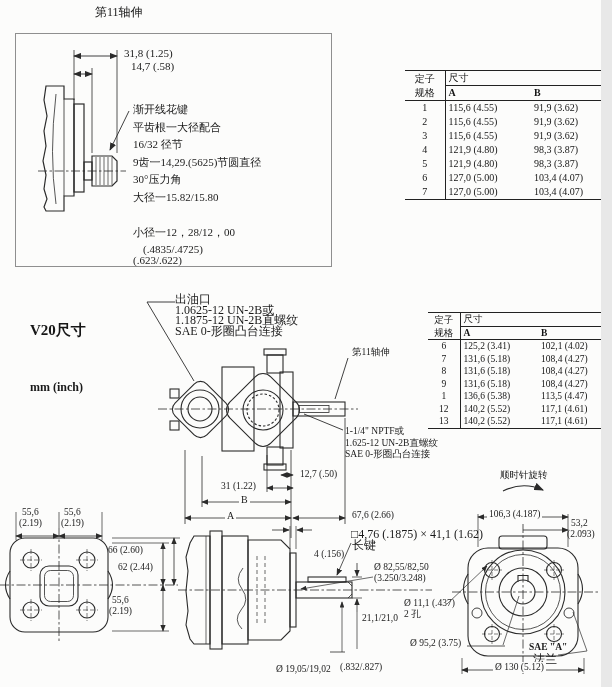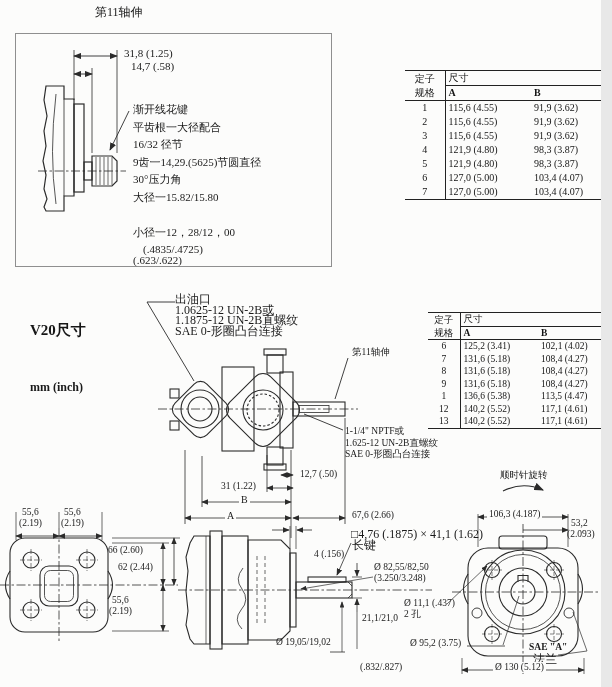"Ø 19,05/19,02" div.lbl { top: 637px -> 664px }
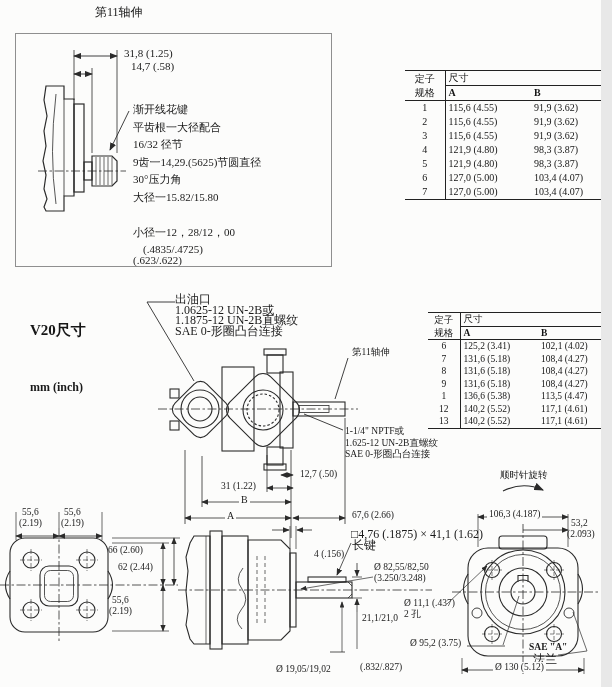"(.832/.827)" div.lbl { left: 360px -> 340px }
